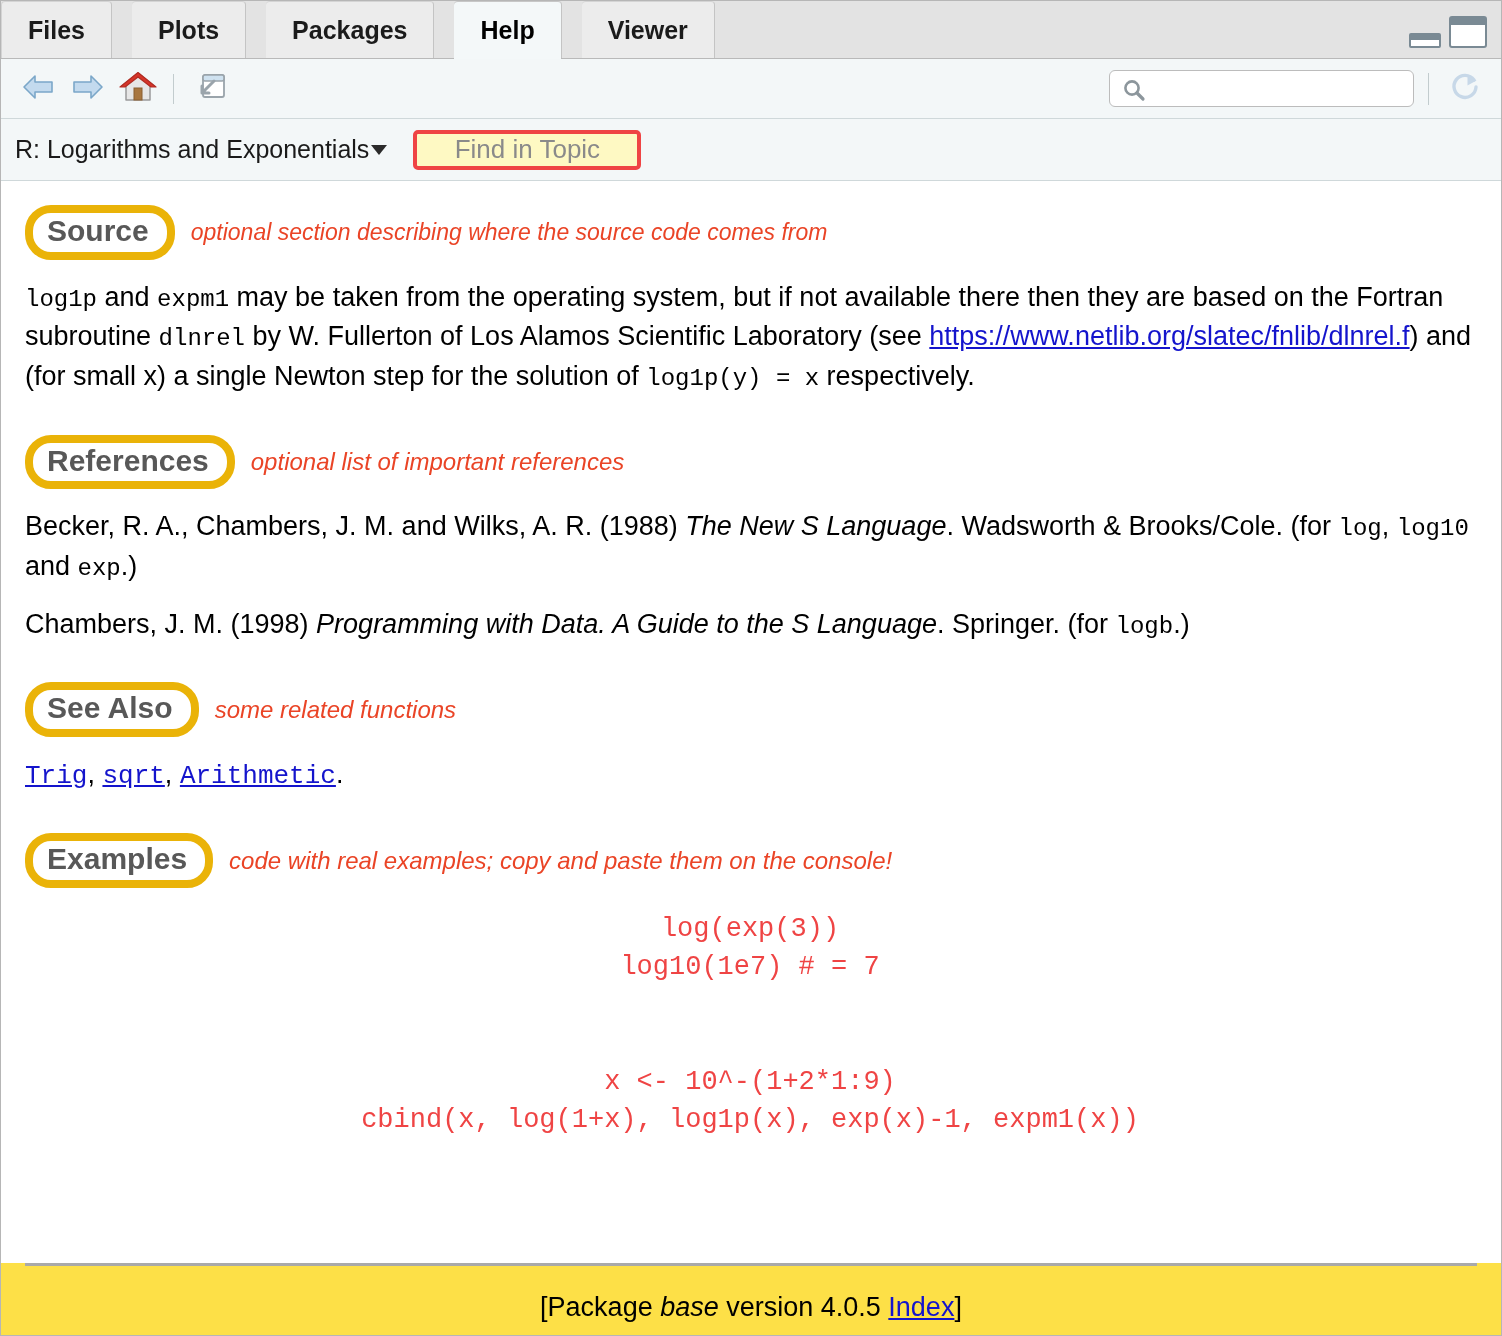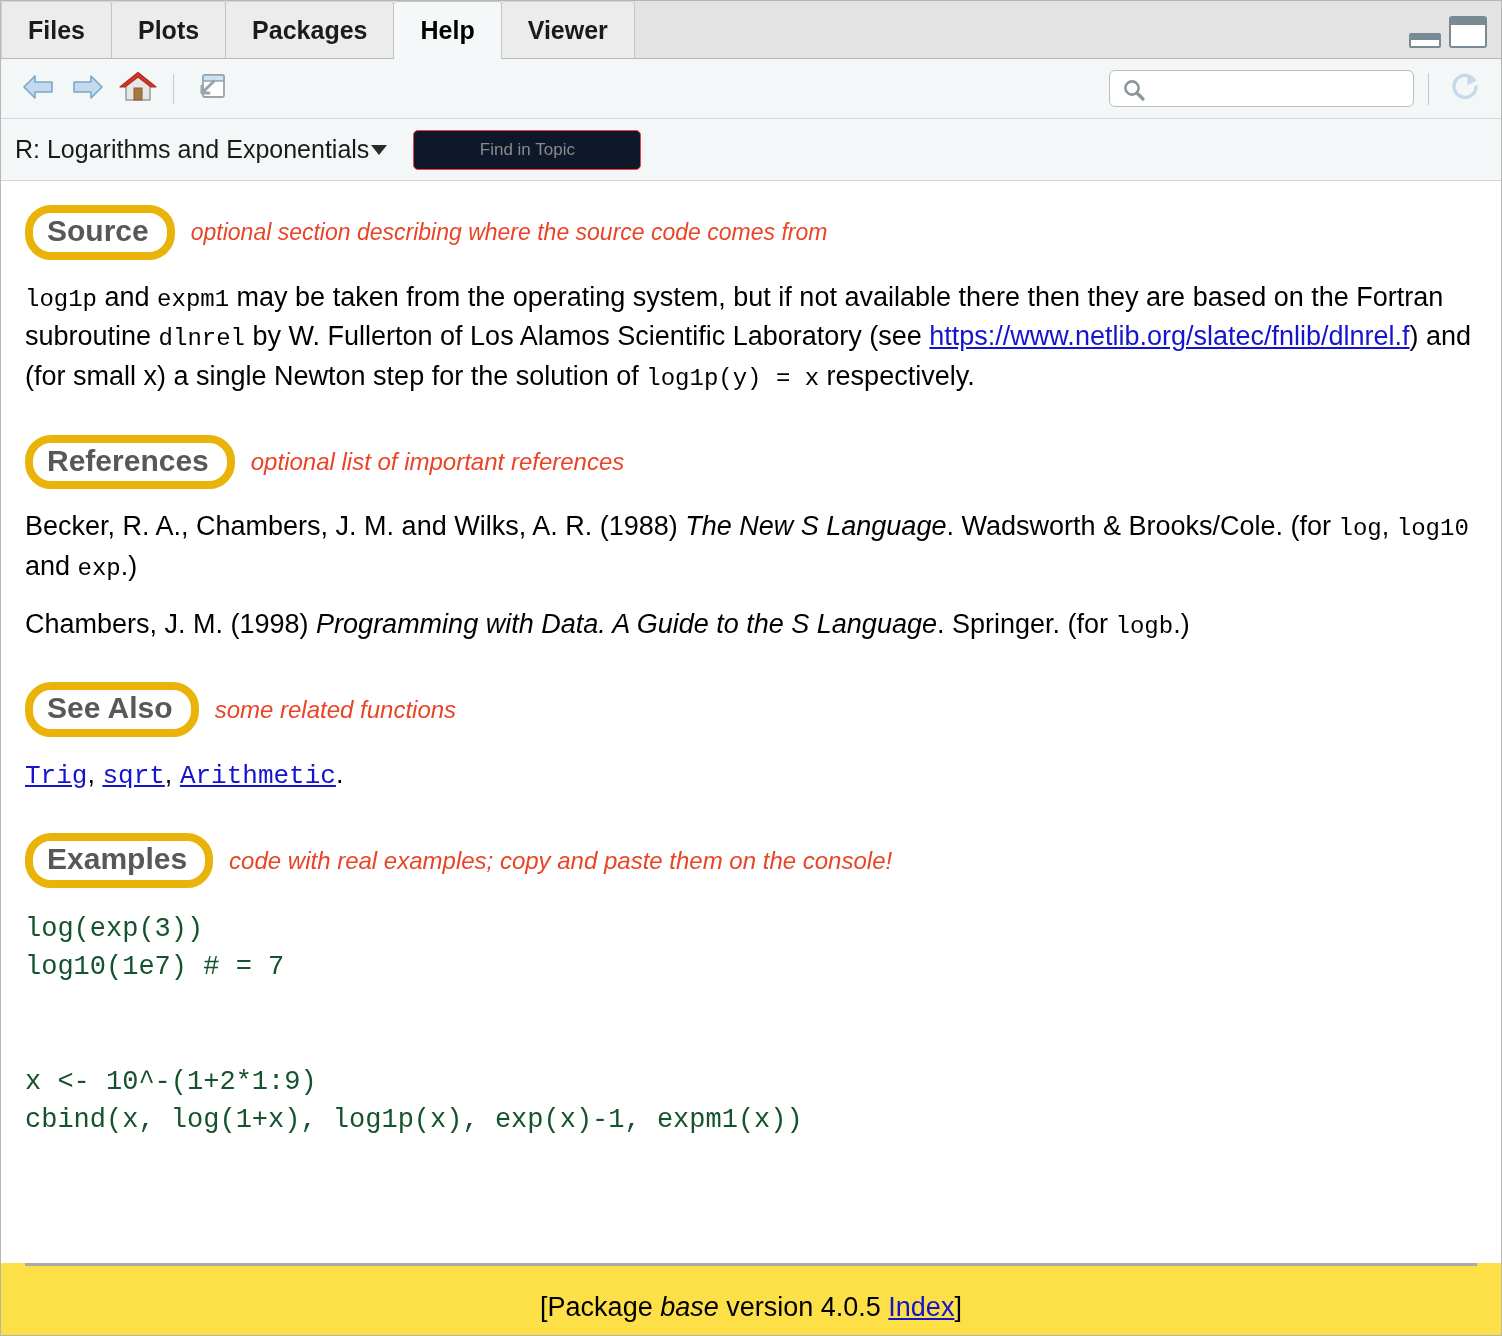"Files" .tabbar { gap: none -> 20px }
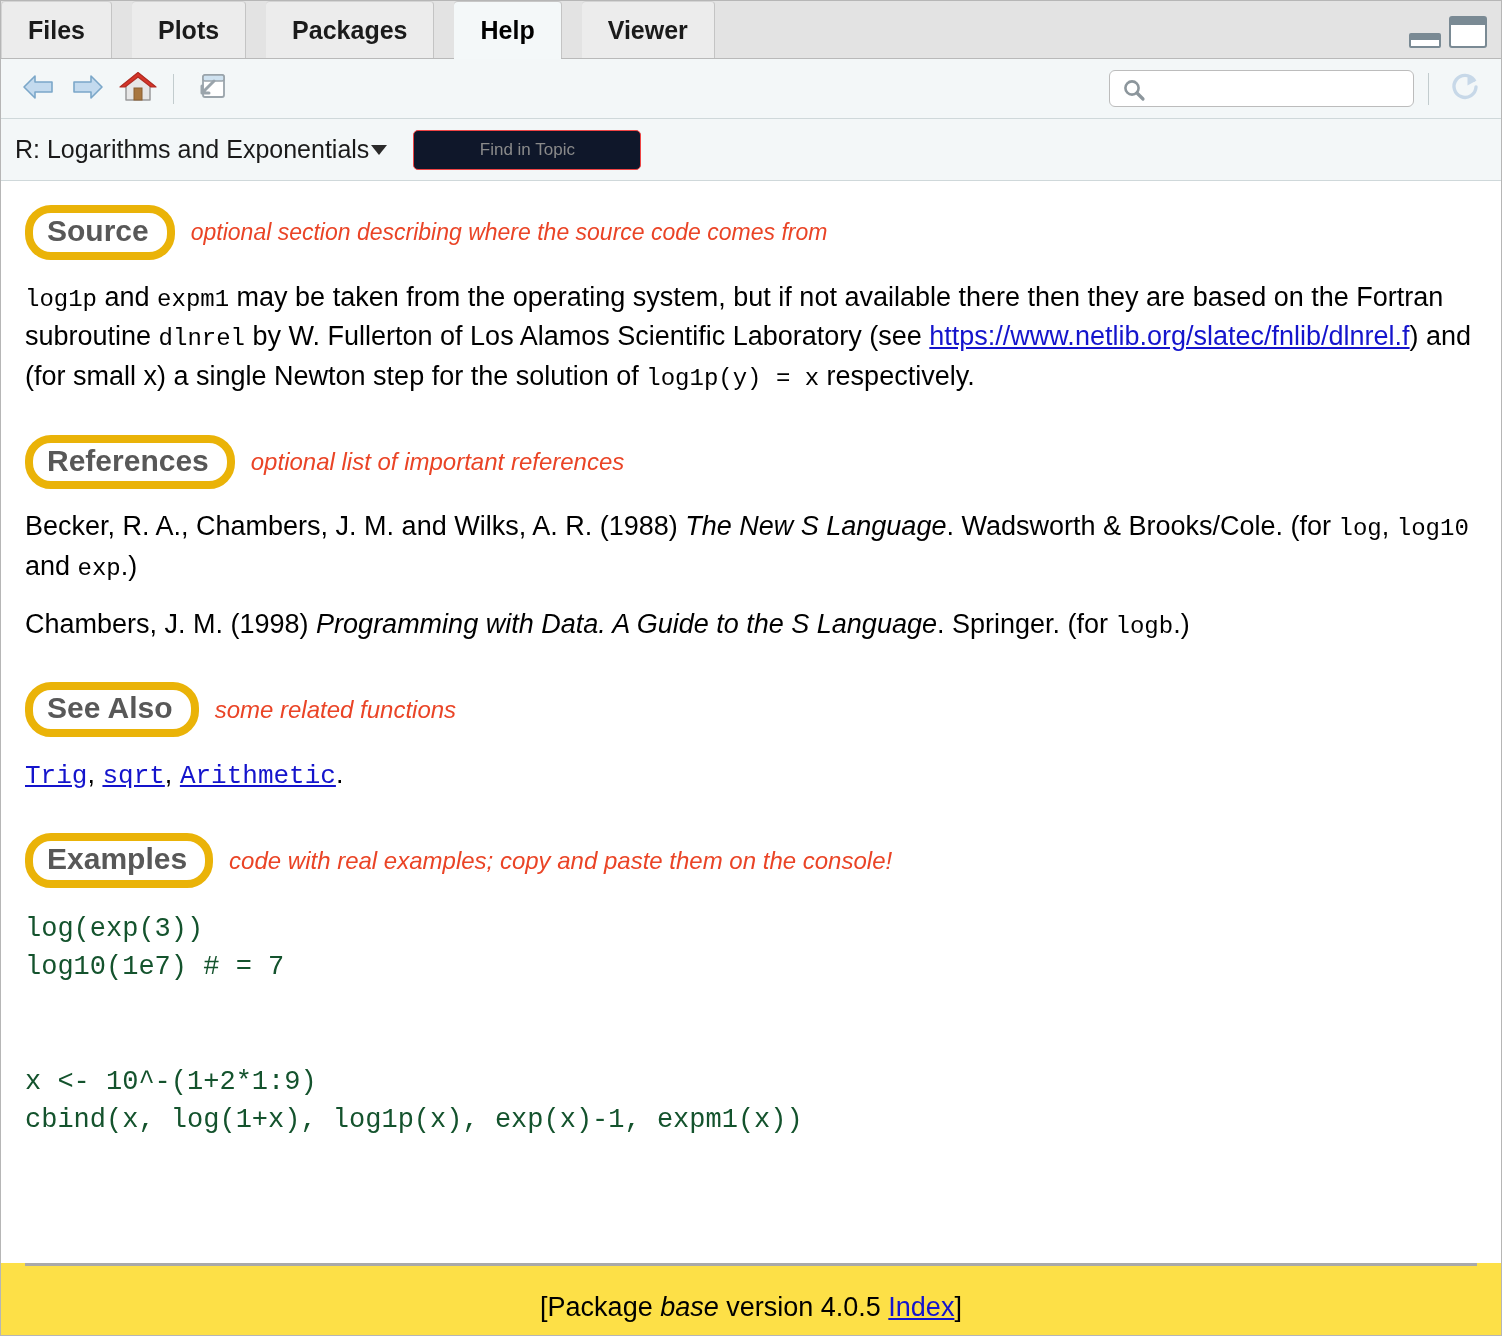"Find in Topic" .find-input { background: #0f172a -> #fef9c3; border: 1px solid #ef4444 -> 4px solid #ef4444; font-size: 17px -> 26px }
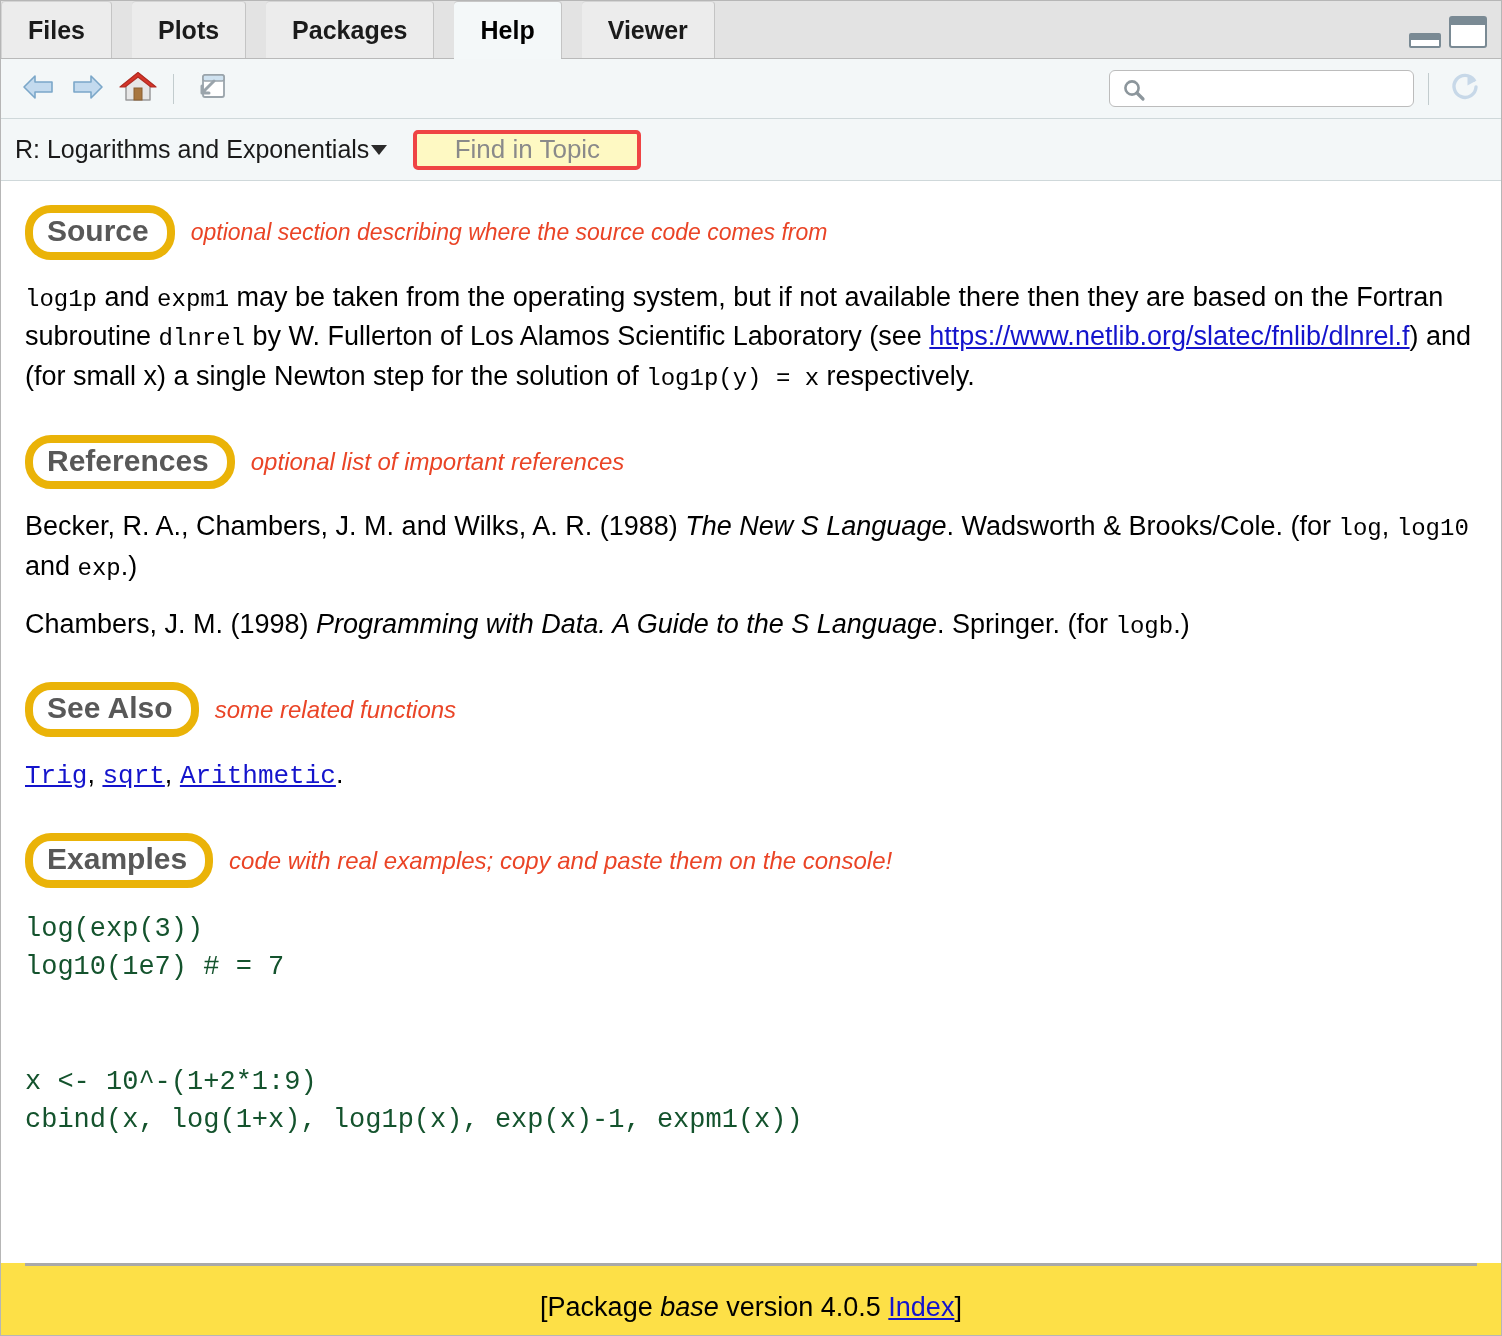"log(exp(3))" pre.examples { color: #14532d -> #ef4444; text-align: none -> center }
